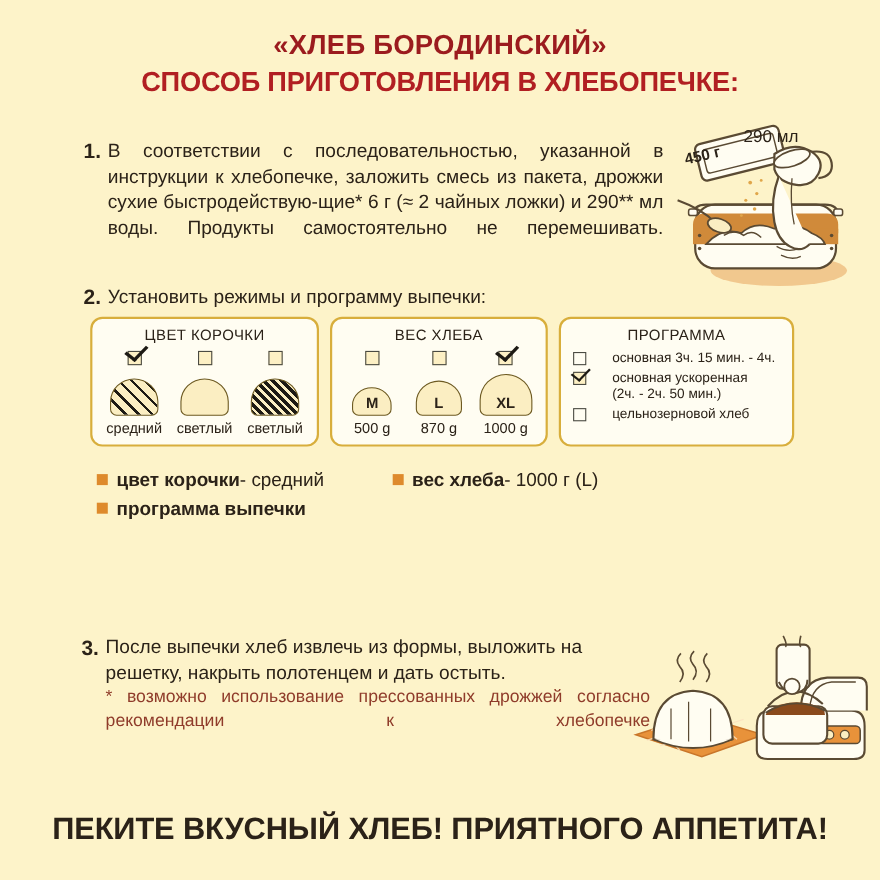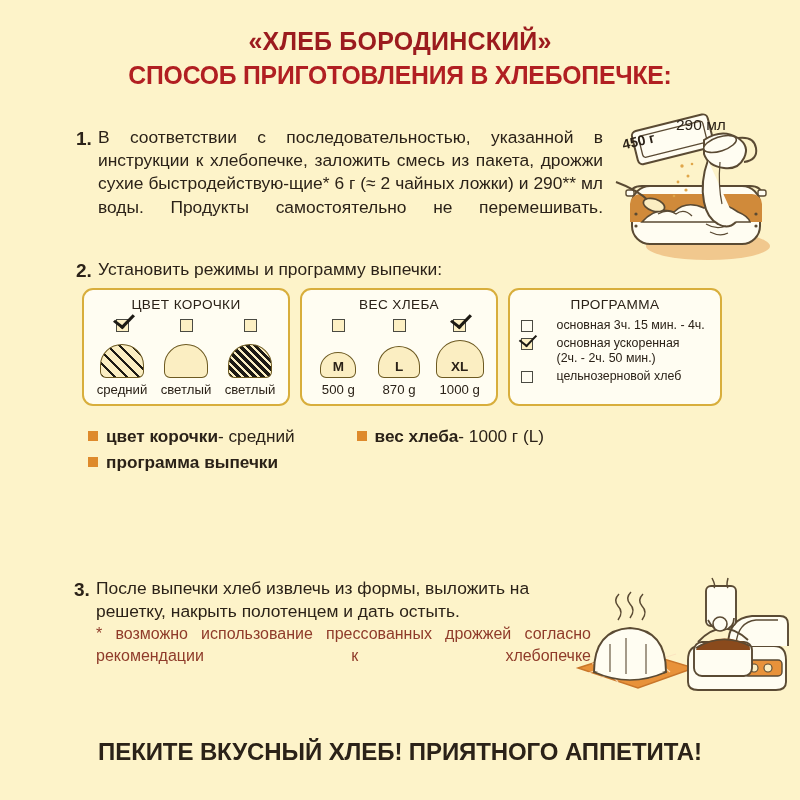"ПЕКИТЕ ВКУСНЫЙ ХЛЕБ! ПРИЯТНОГО АППЕТИТА!" .slogan { font-size: 24px -> 28px }
